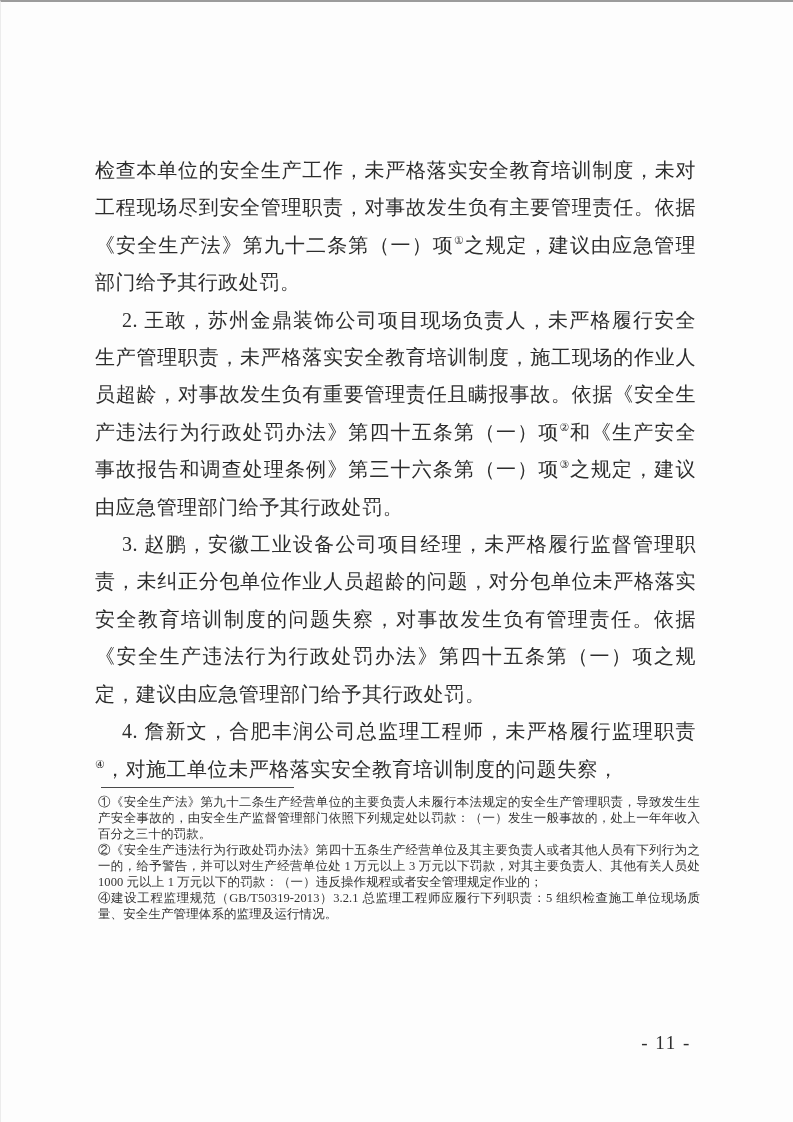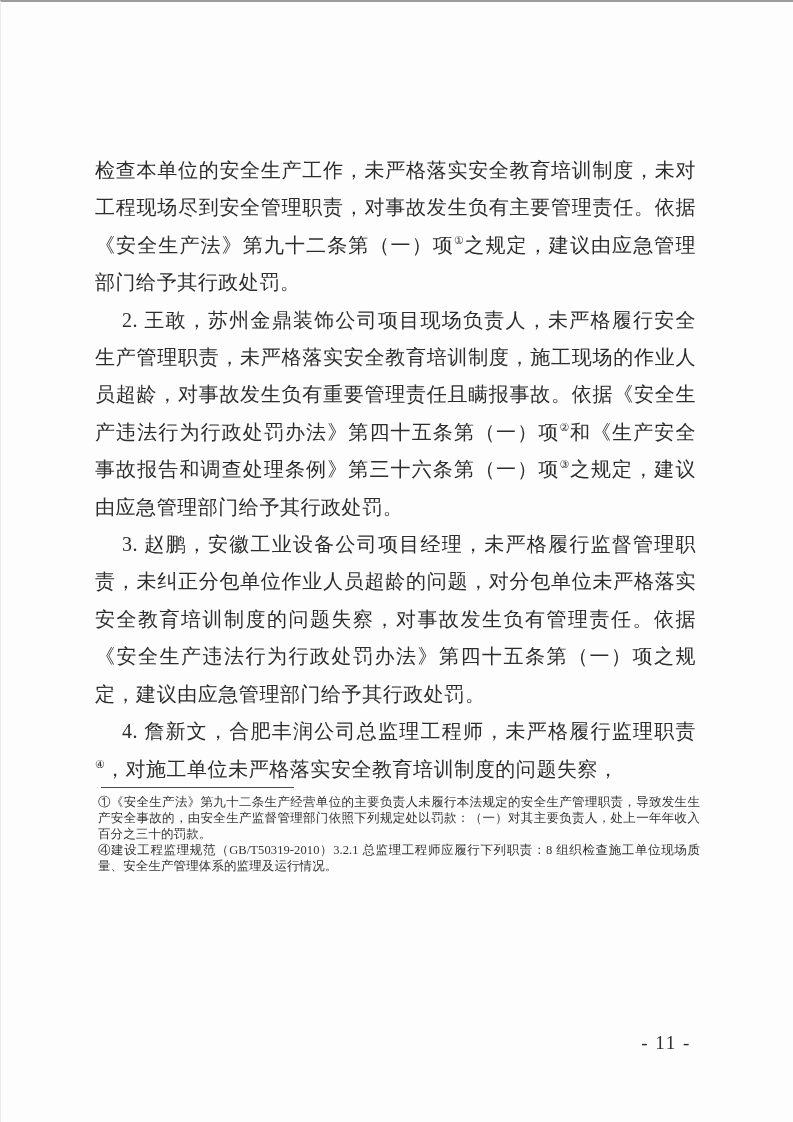"①《安全生产法》第九十二条生产经营单位的主要负责人未履行本法规定的安全生产管理职" div.footnote { text: 对其主要负责人 -> 发生一般事故的 }
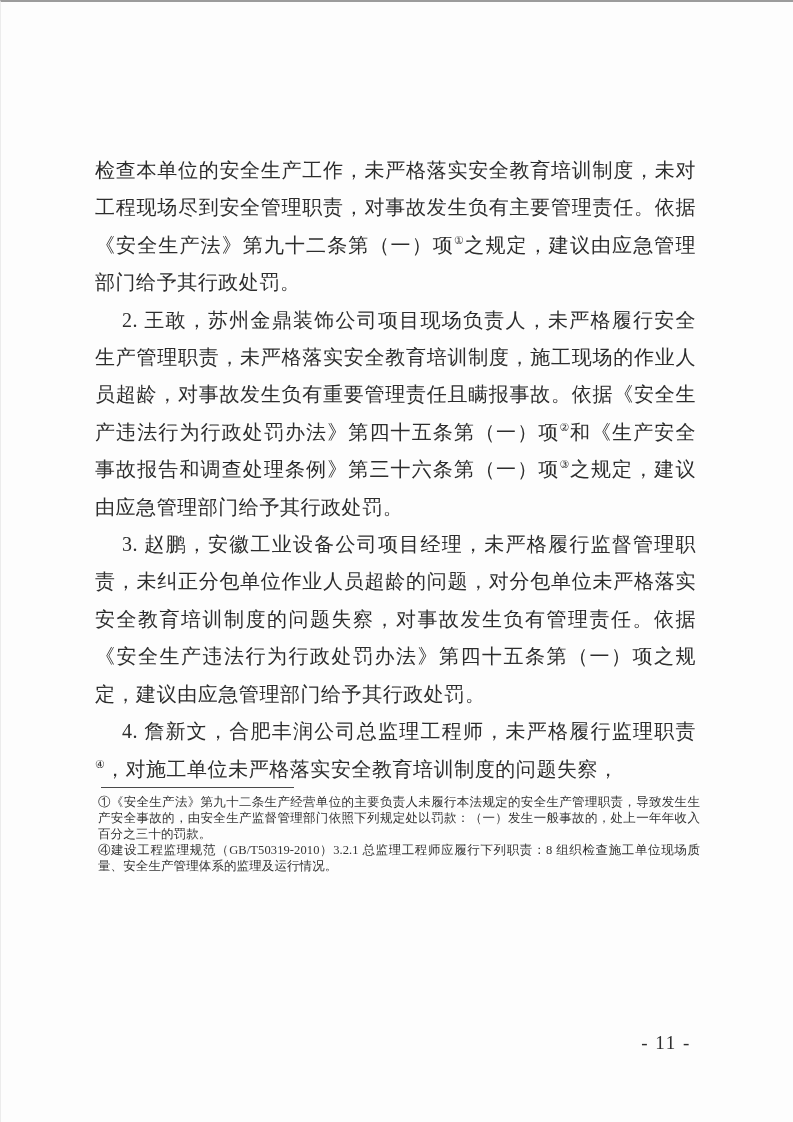"②《安全生产违法行为行政处罚办法》第四十五条生产经营单位及其主要负责人或者其他人" div.footnote { html: none -> <div>②《安全生产违法行为行政处罚办法》第四十五条生产经营单位及其主要负责人或者其他人员有下列行为之一的，给予警告，并可以对生产经营单位处 1 万元以上 3 万元以下罚款，对其主要负责人、其他有关人员处 1000 元以上 1 万元以下的罚款：（一）违反操作规程或者安全管理规定作业的；</div> }
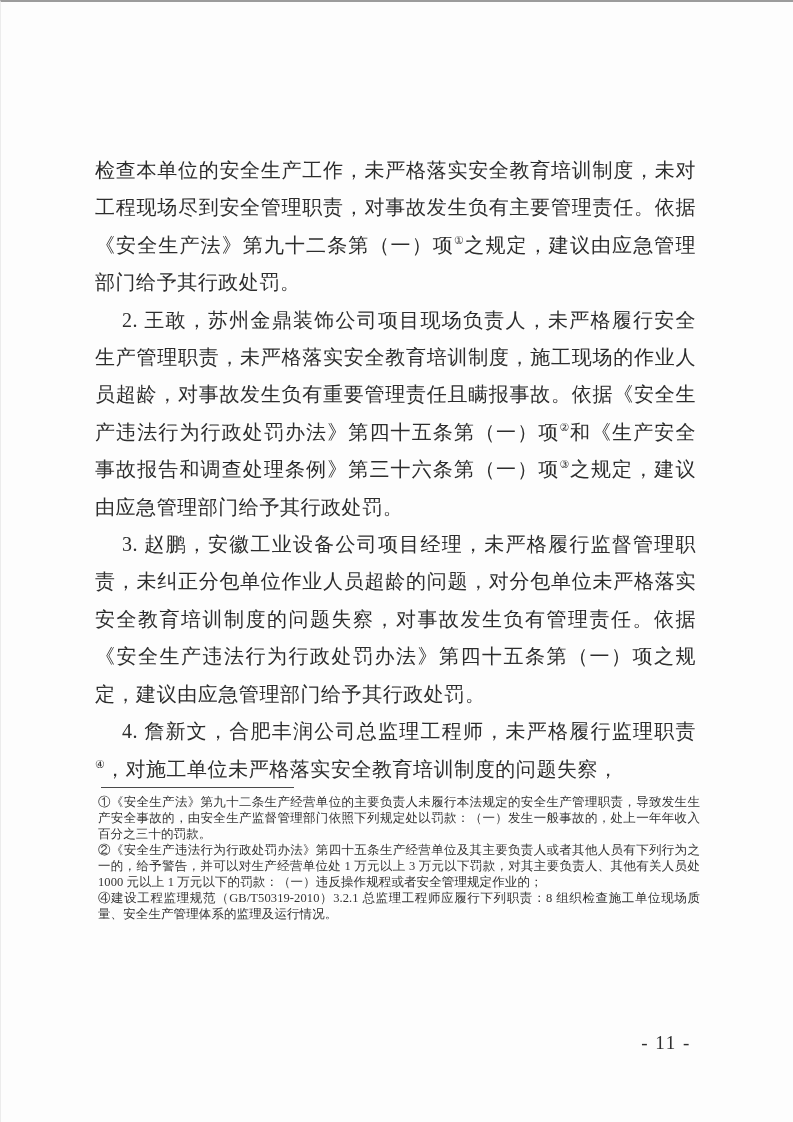"④建设工程监理规范（GB/T50319-2010）3.2.1" div.footnote { text: GB/T50319-2010）3.2.1 总监理工程师应履行下列职责：8 -> GB/T50319-2013）3.2.1 总监理工程师应履行下列职责：5 }
